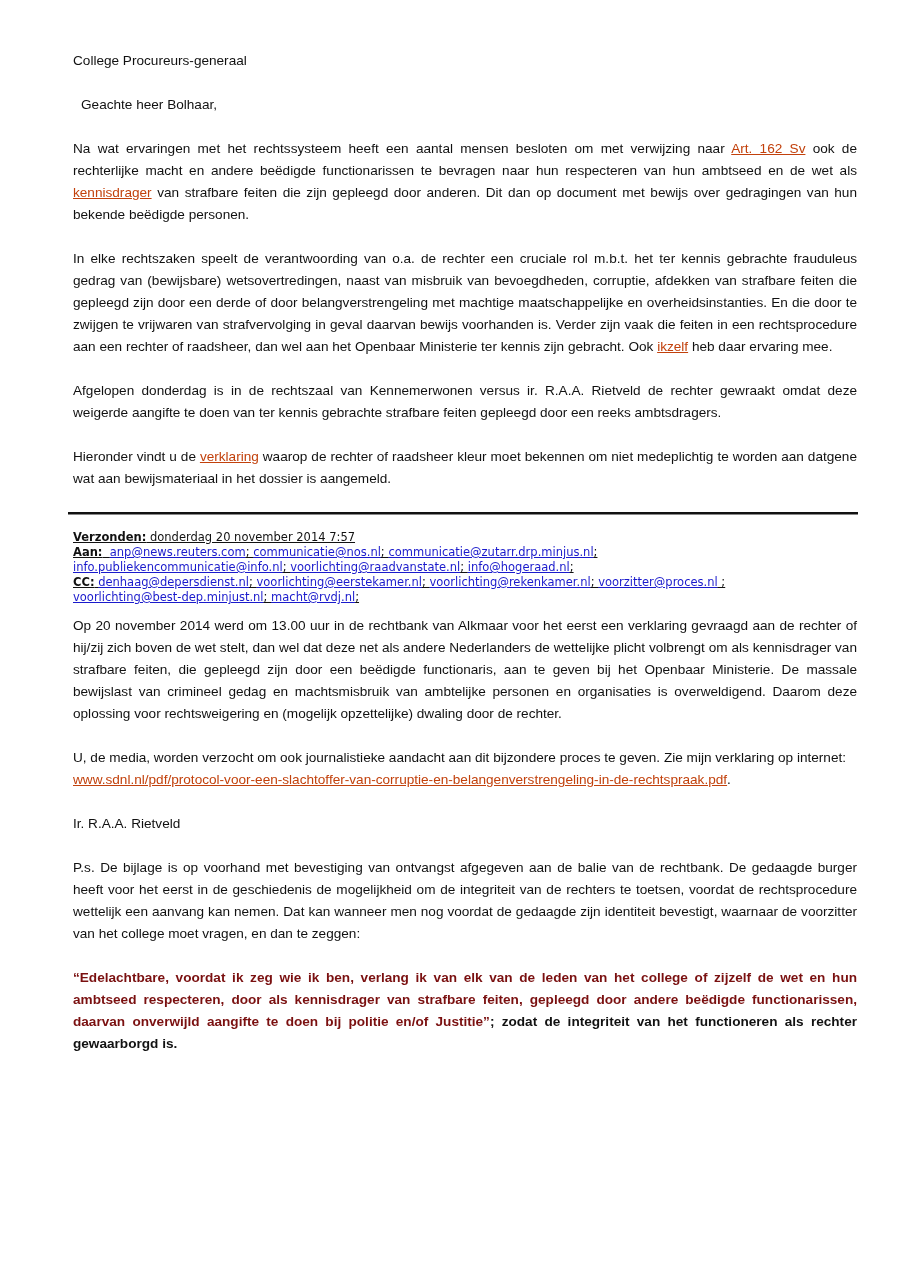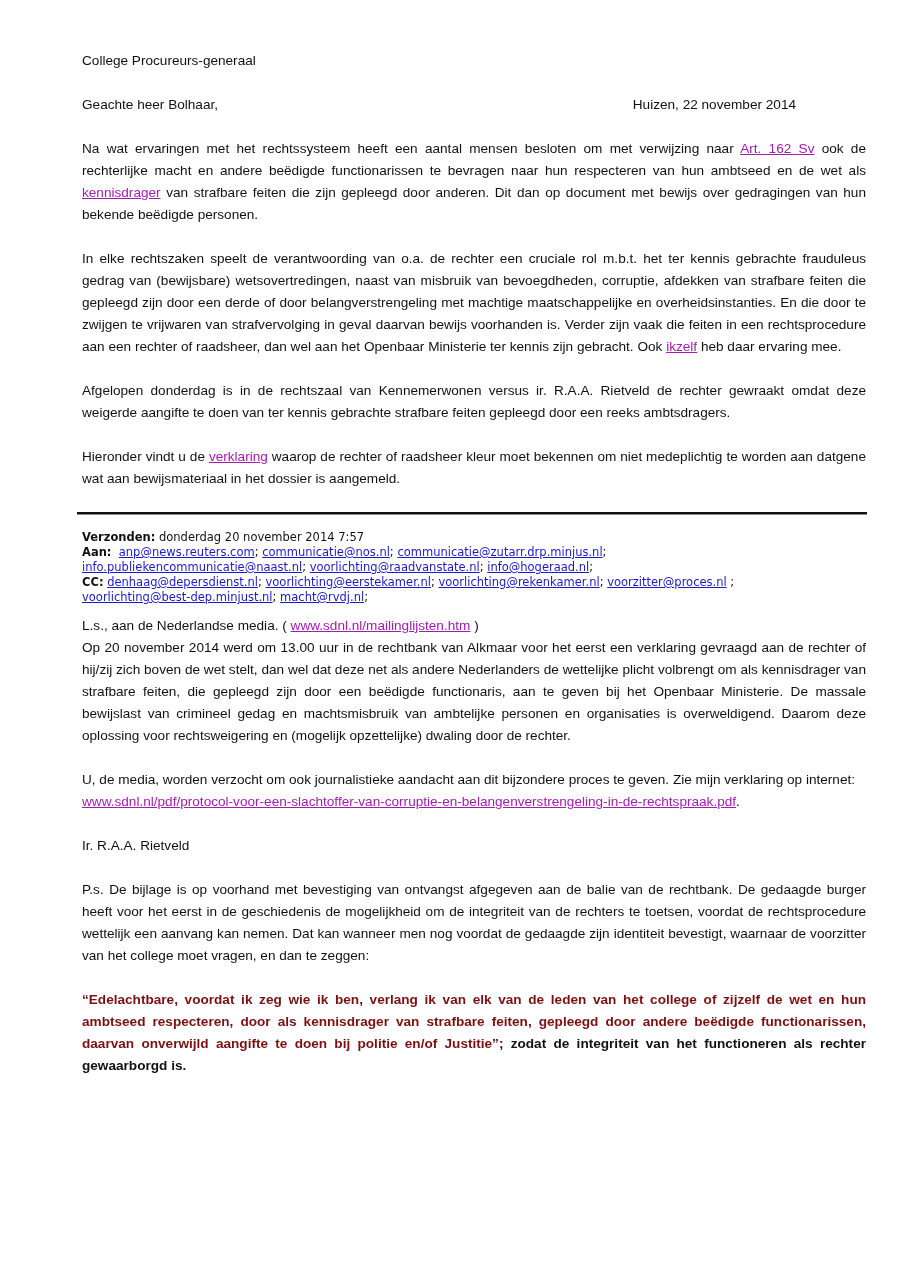"College Procureurs-generaal" .page { left: 82px -> 73px }
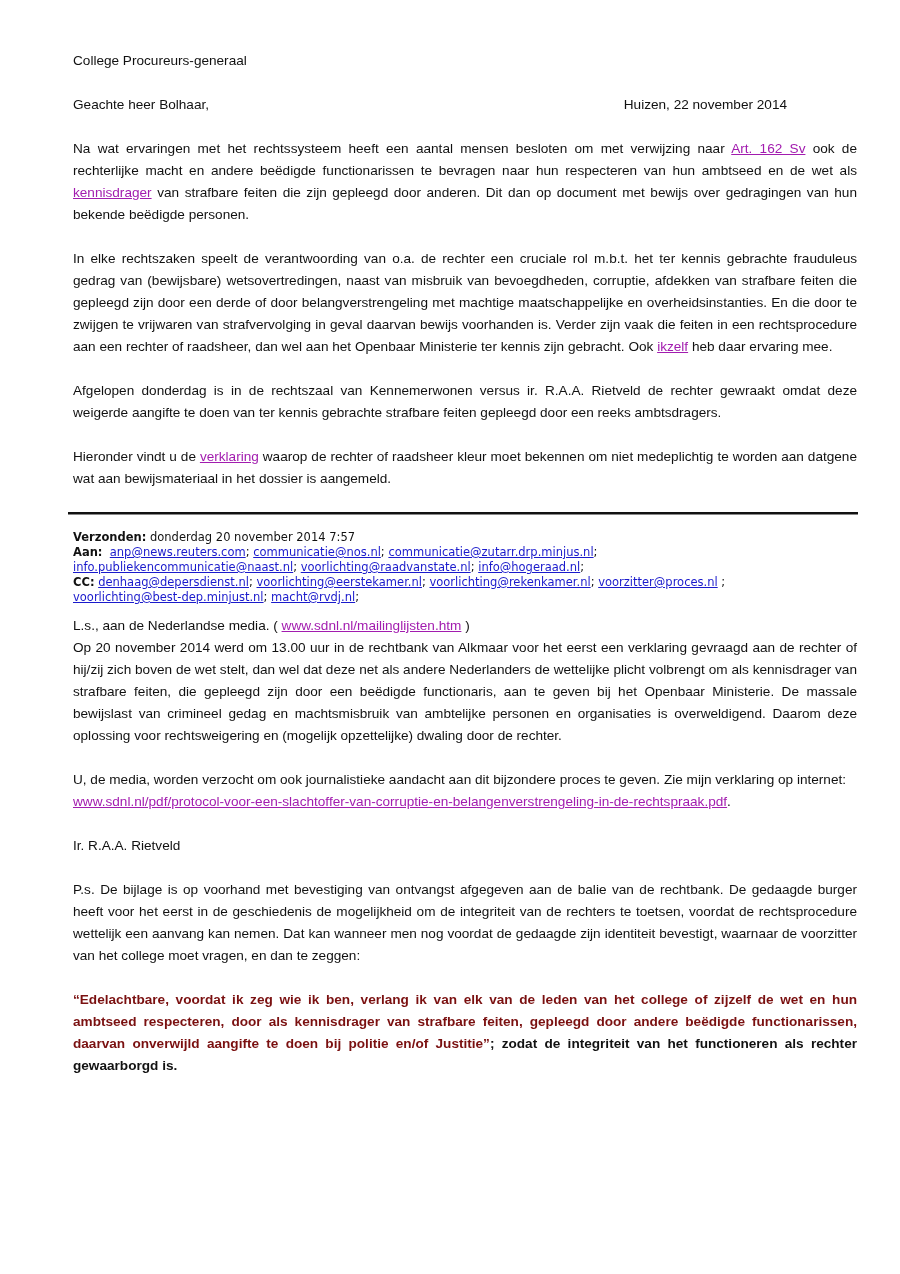"Geachte heer Bolhaar," .row-split { margin-left: none -> 8px }
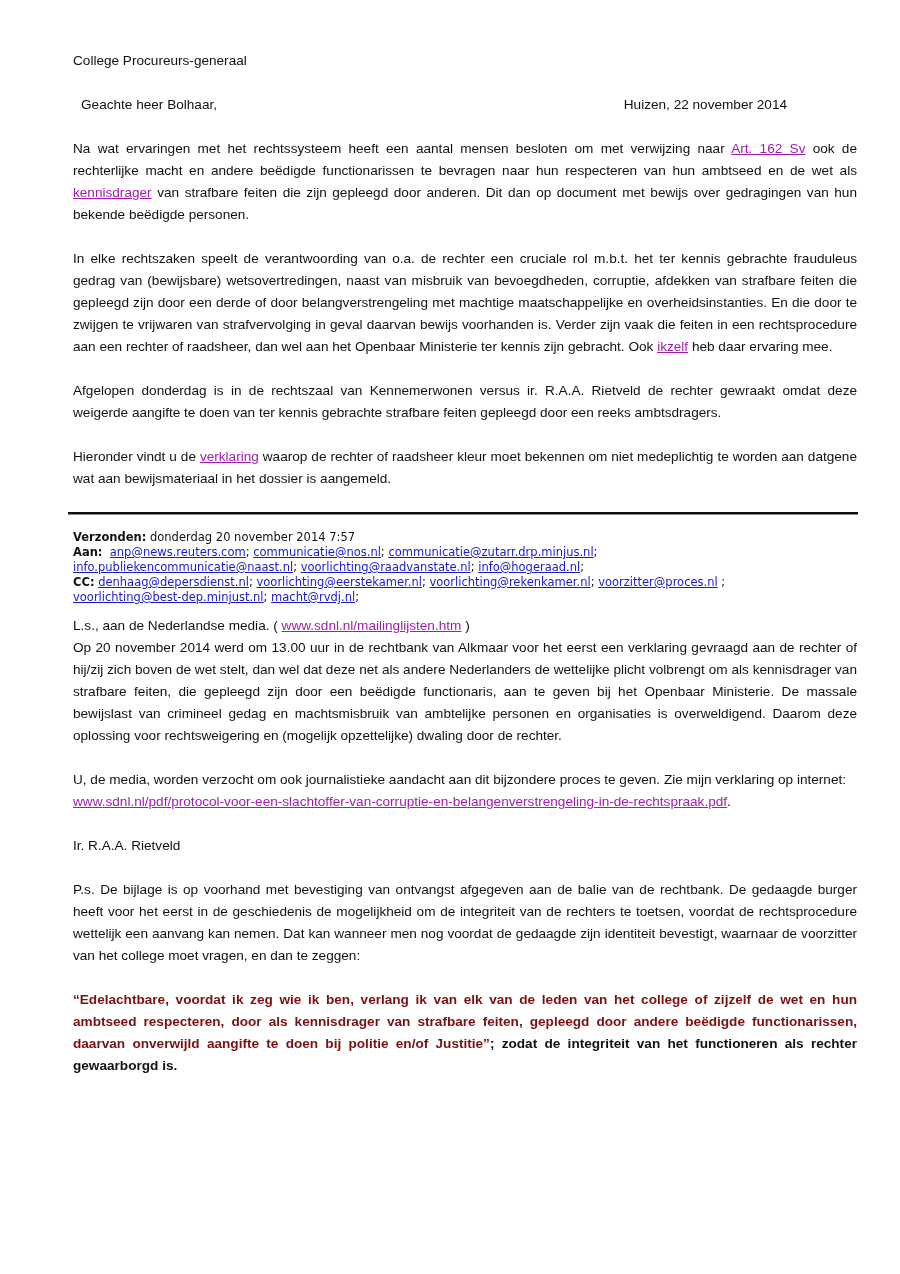"Huizen, 22 november 2014" span.date { html: <span>Huizen, 22 november 2014</span> -> none }
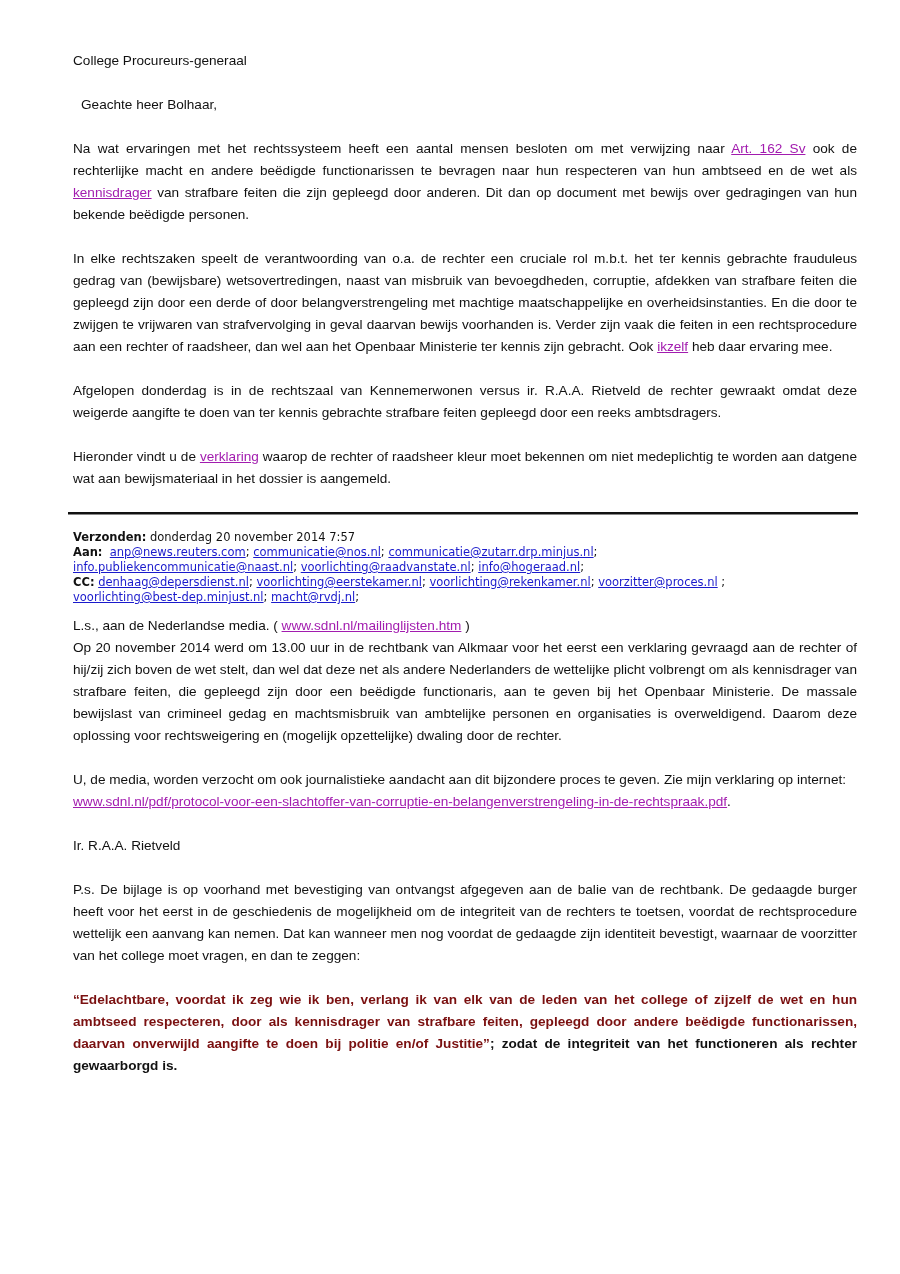"Art. 162 Sv" a.lnk { color: #a21caf -> #c2410c }
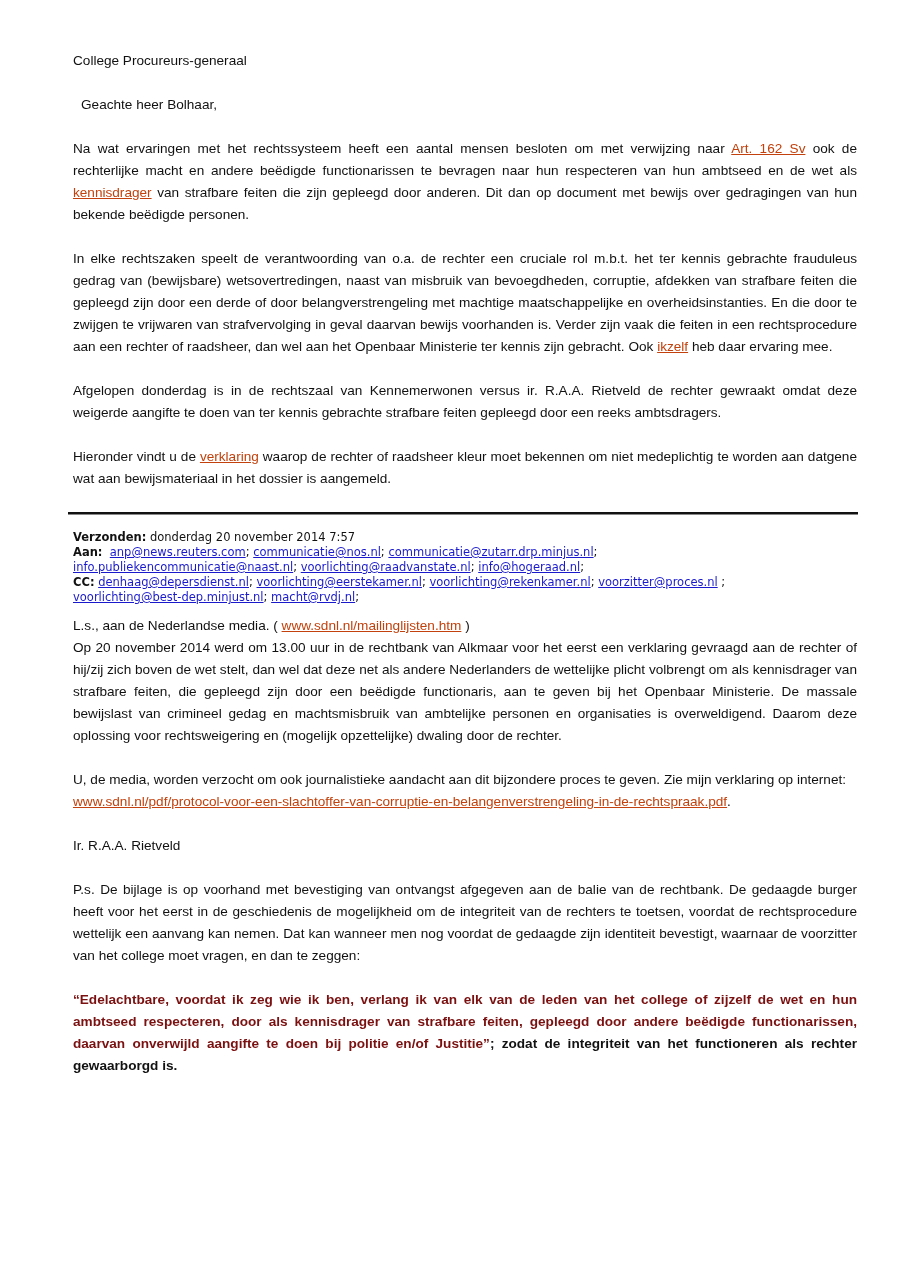"Verzonden: donderdag 20 november 2014" .email { text-decoration: none -> underline }
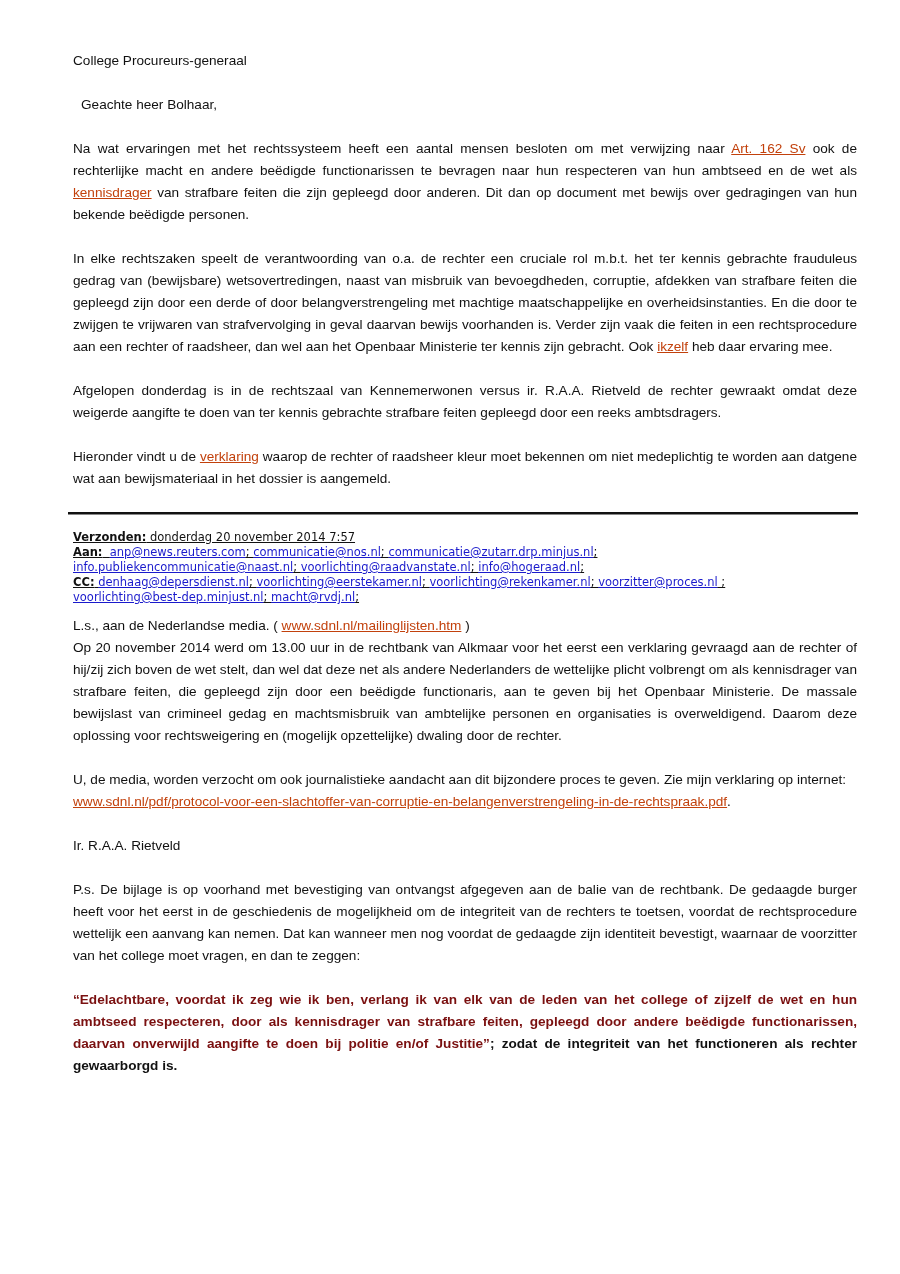"info.publiekencommunicatie@naast.nl" a { text: info.publiekencommunicatie@naast.nl -> info.publiekencommunicatie@info.nl }
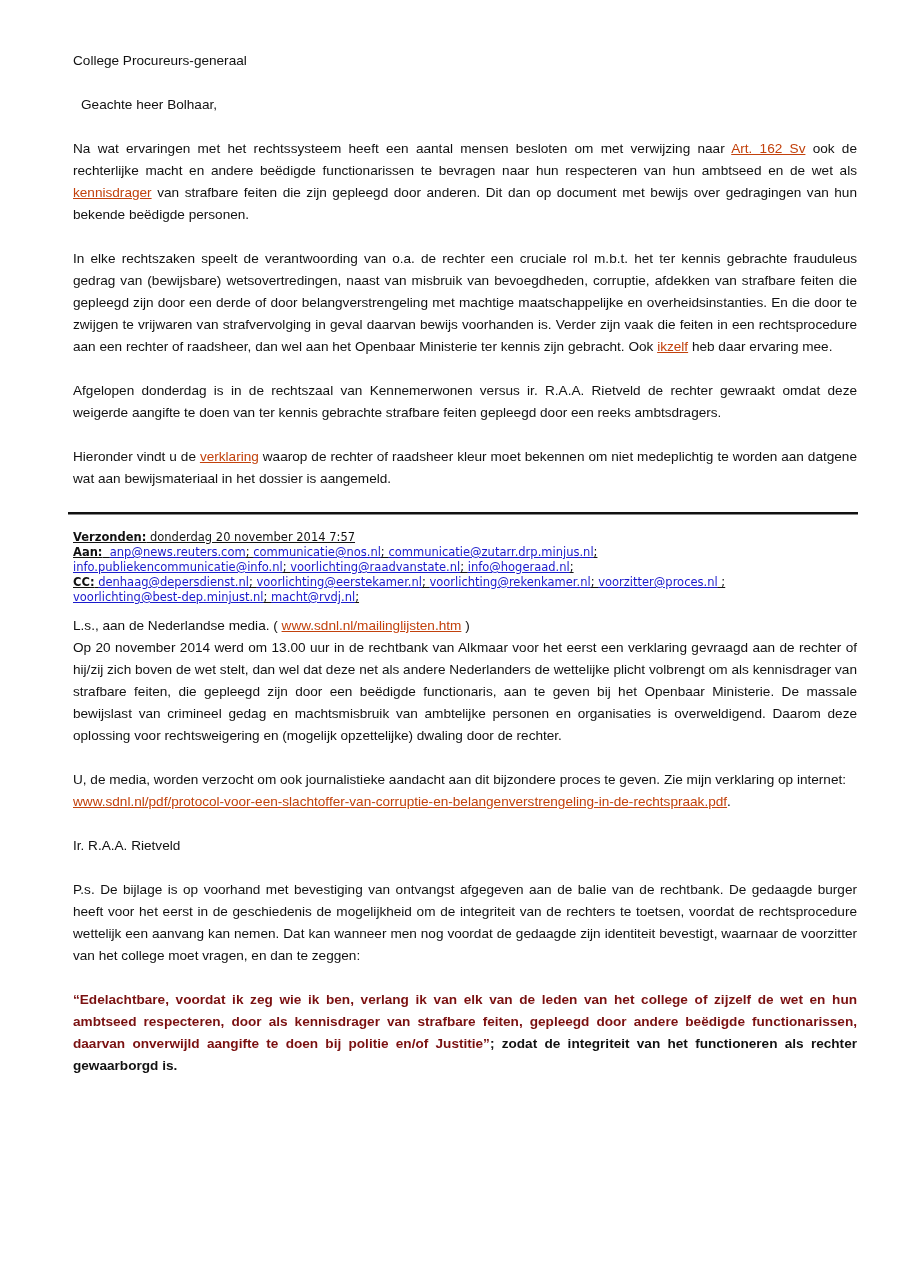"L.s., aan de Nederlandse media." p.p { html: <p><span>L.s., aan de Nederlandse media. ( </span><a>www.sdnl.nl/mailinglijsten.htm</a><span> )</span></p> -> none }
